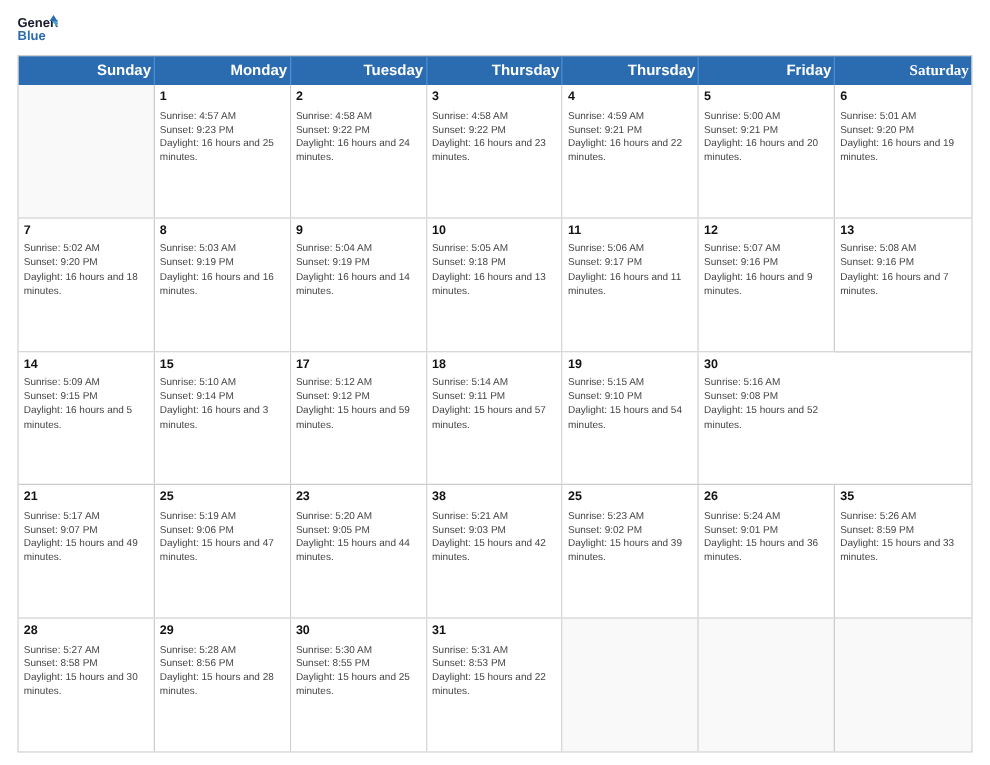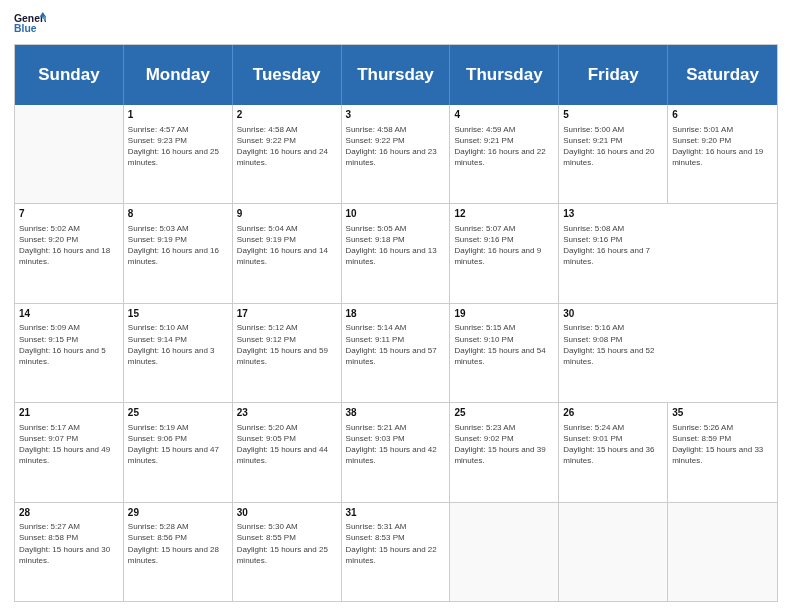"Sunday" .cal-header-cell { font-size: 17px -> 12px; padding: 20px 2px -> 4px 2px; text-align: center -> right }
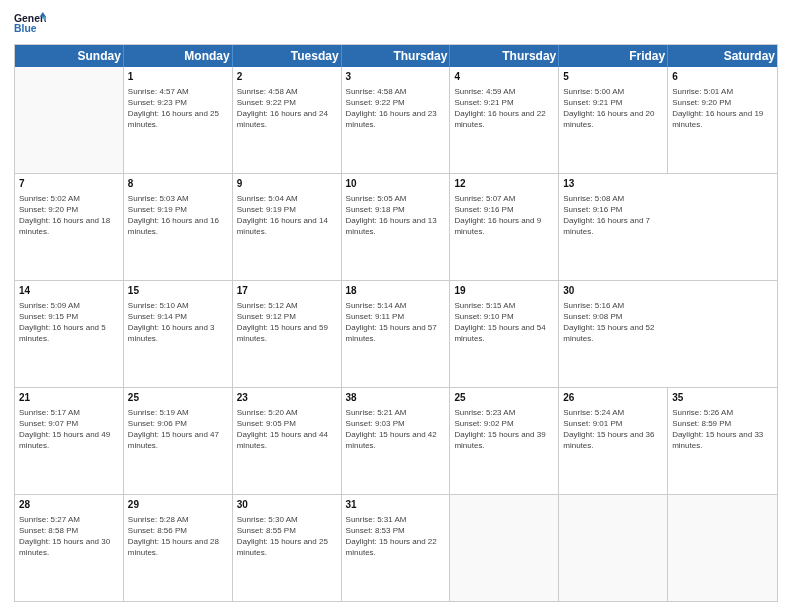"Saturday" .cal-header-cell:last-child { font-family: none -> Liberation Serif, serif }
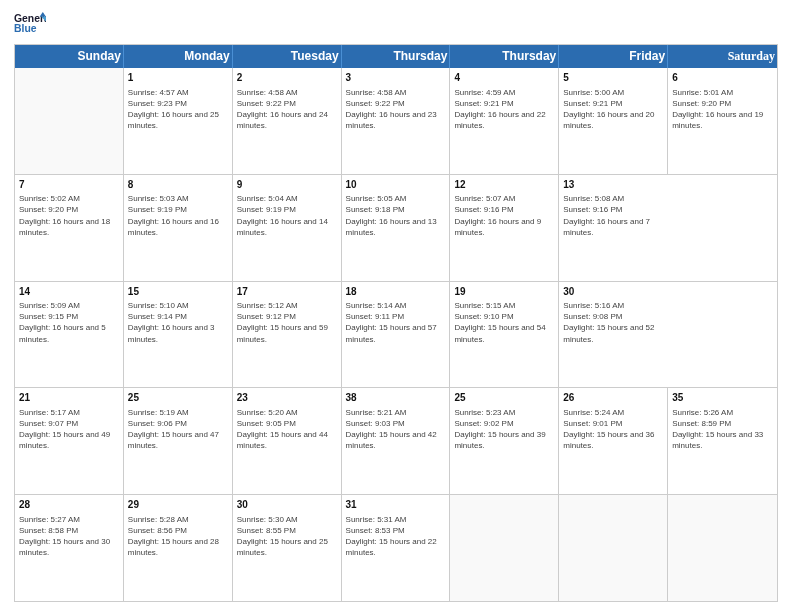"11" div.cal-cell { html: none -> <div> <div>11</div> <div>Sunrise: 5:06 AM<br>Sunset: 9:17 PM<br>Daylight: 16 hours and 11 minutes.</div> </div> }
